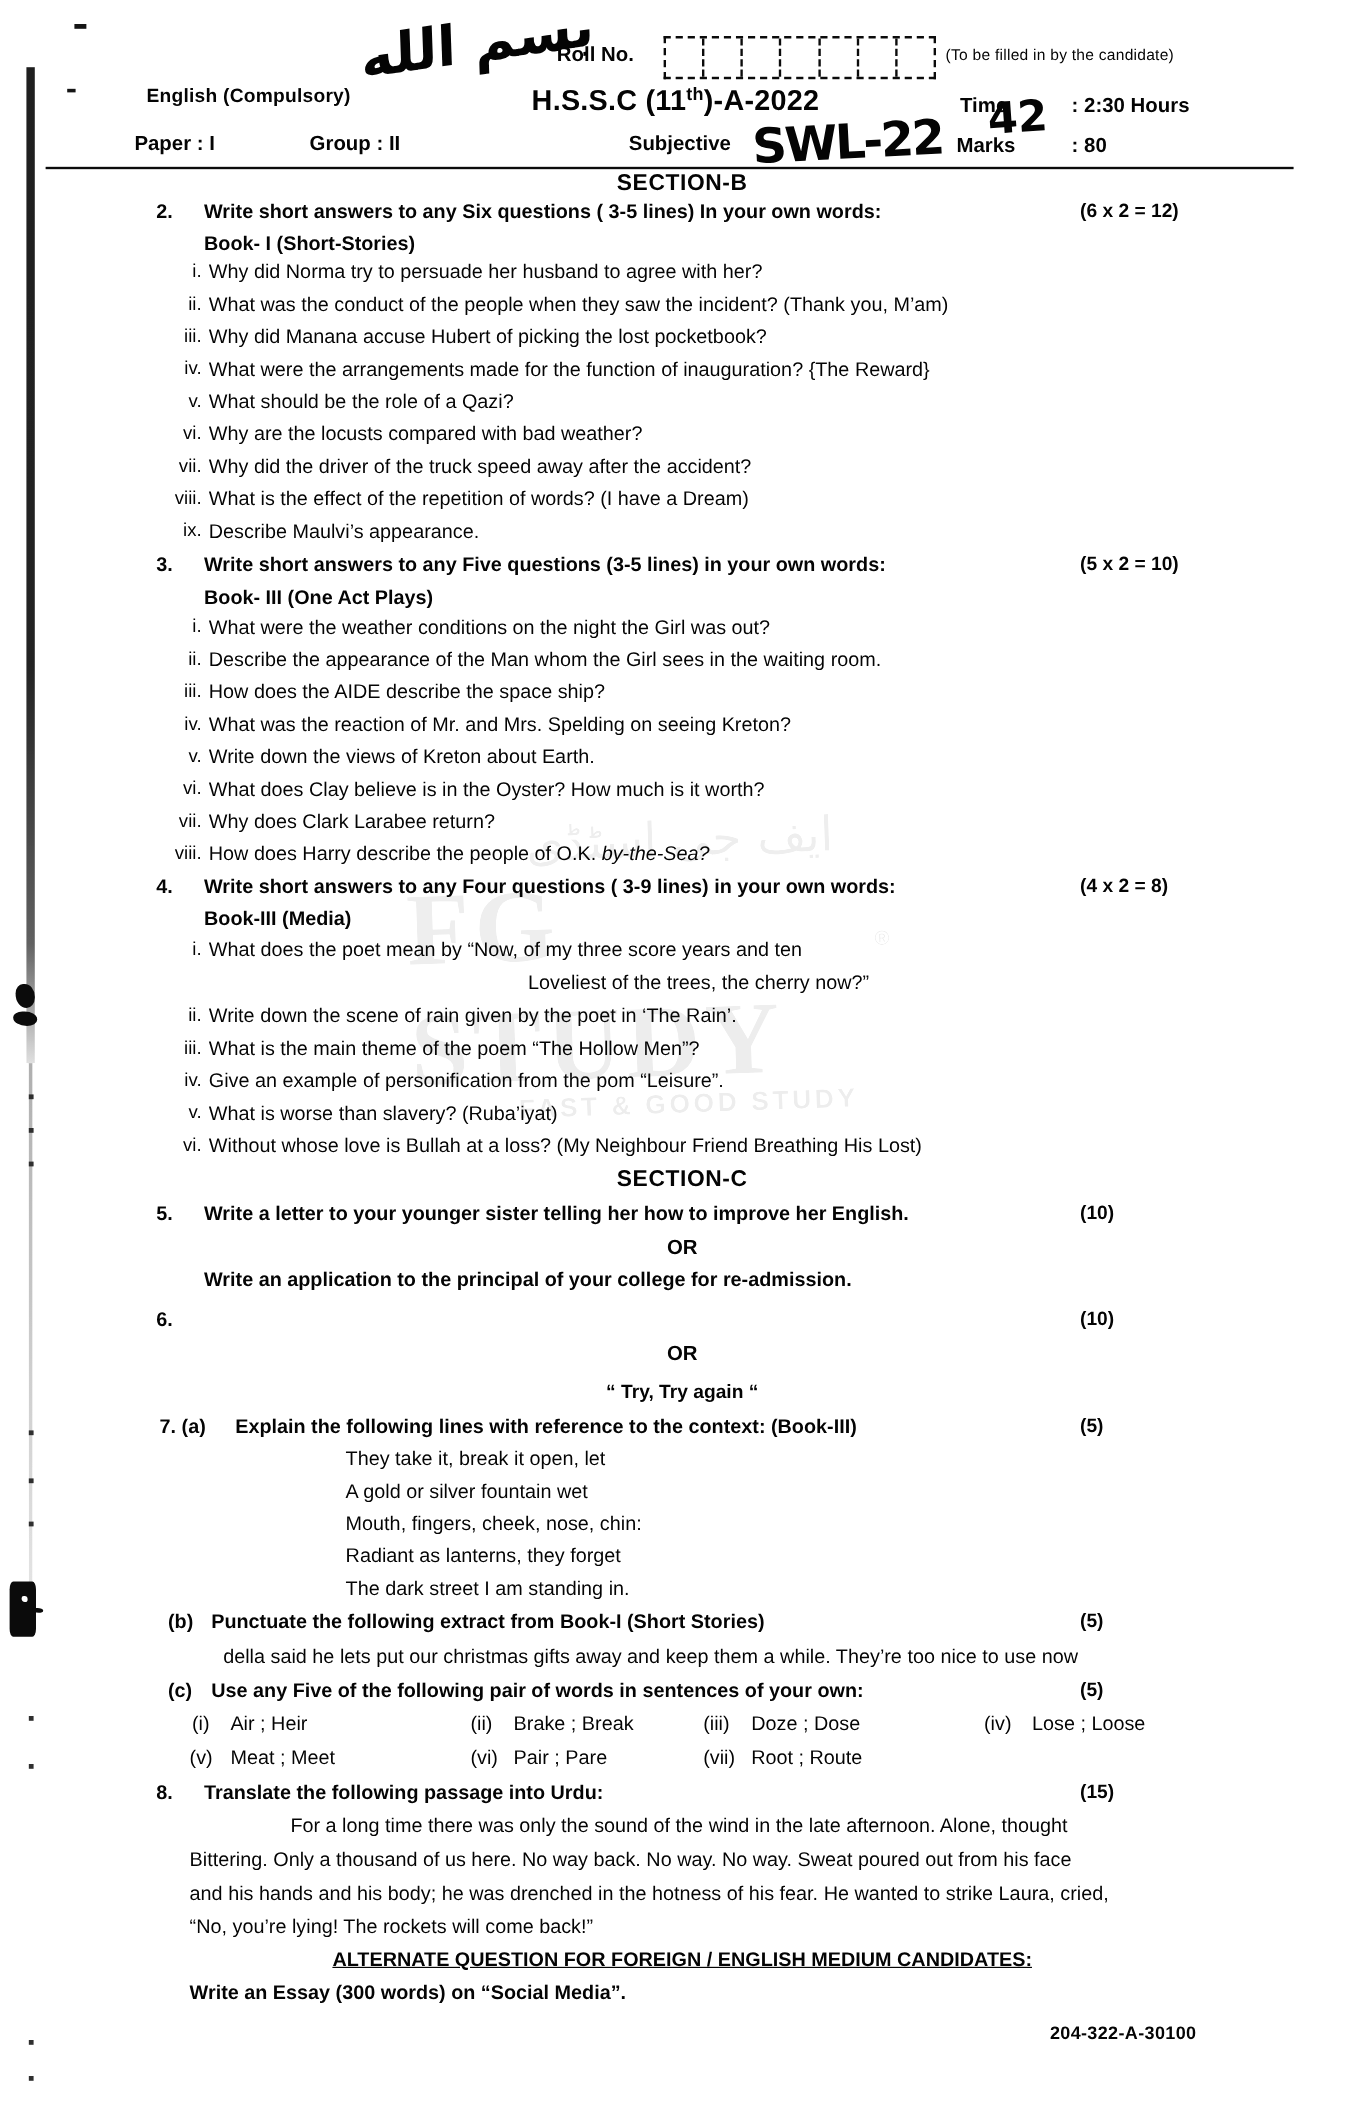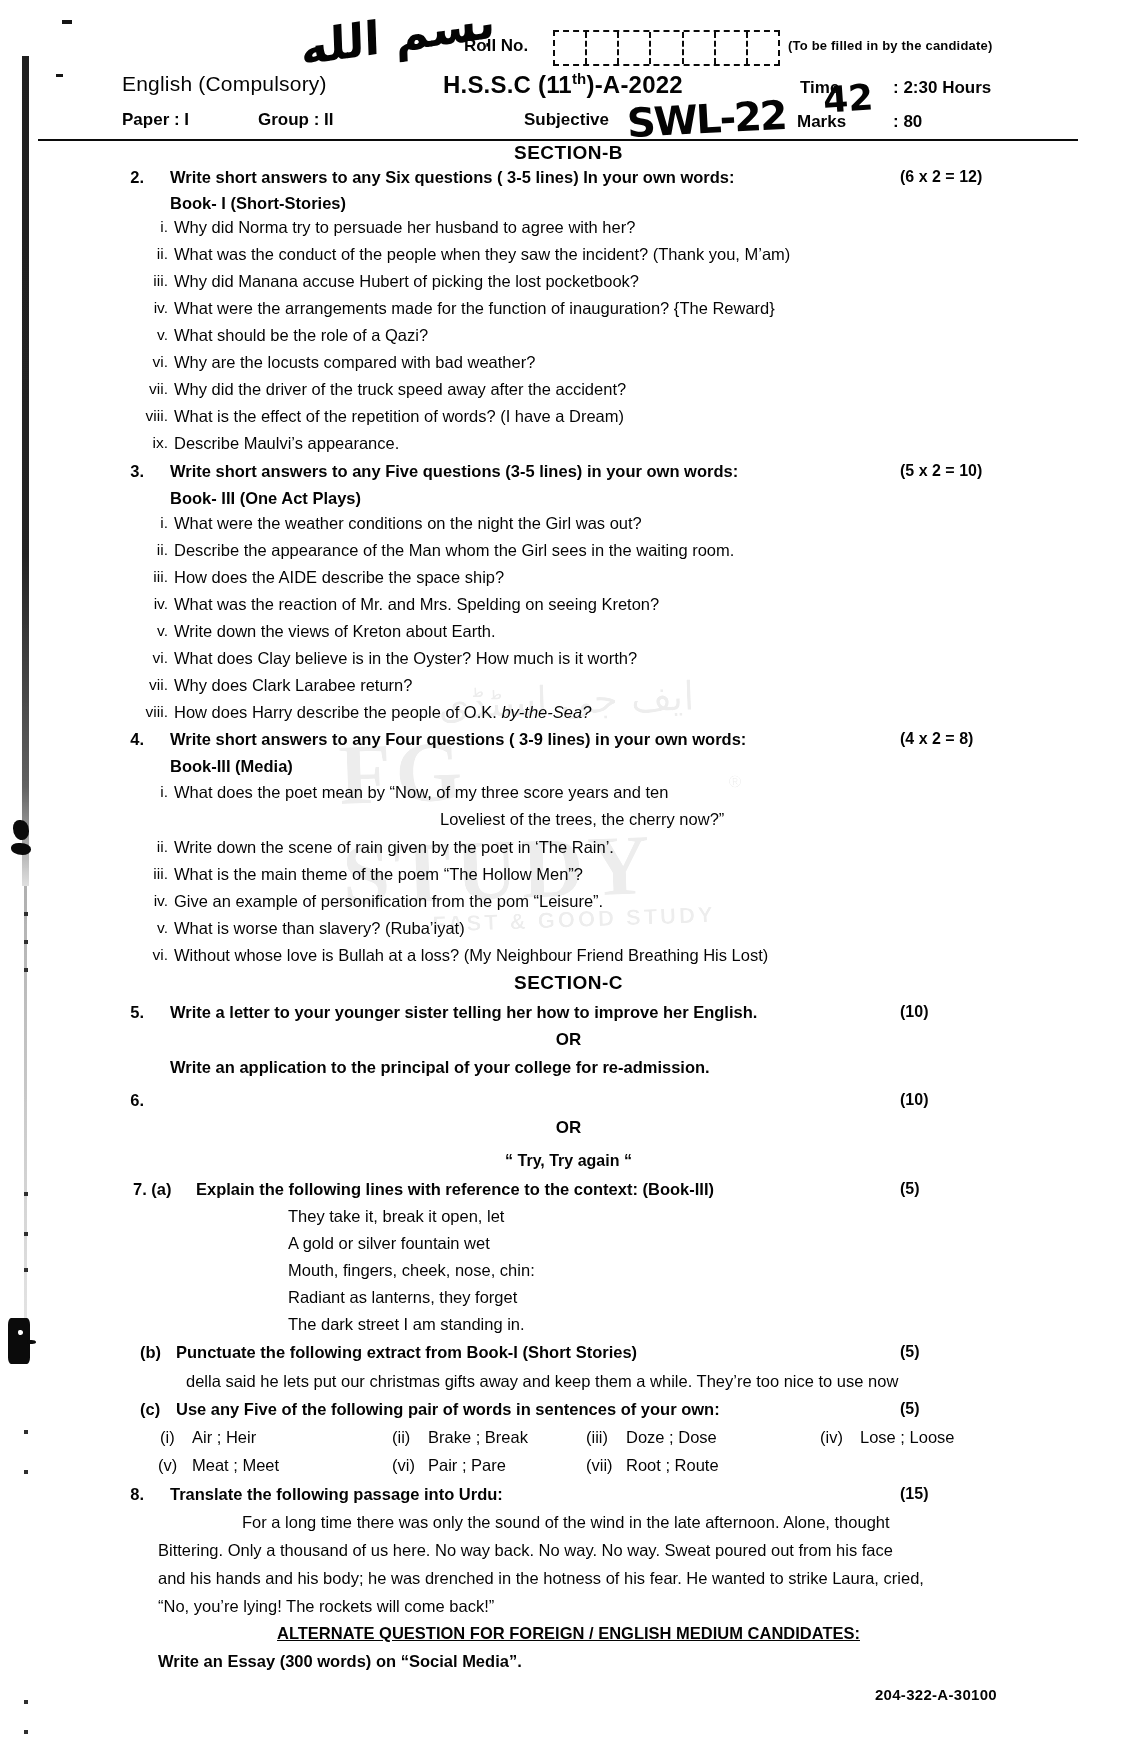"(To be filled in by" .tobefilled { font-weight: bold -> normal }
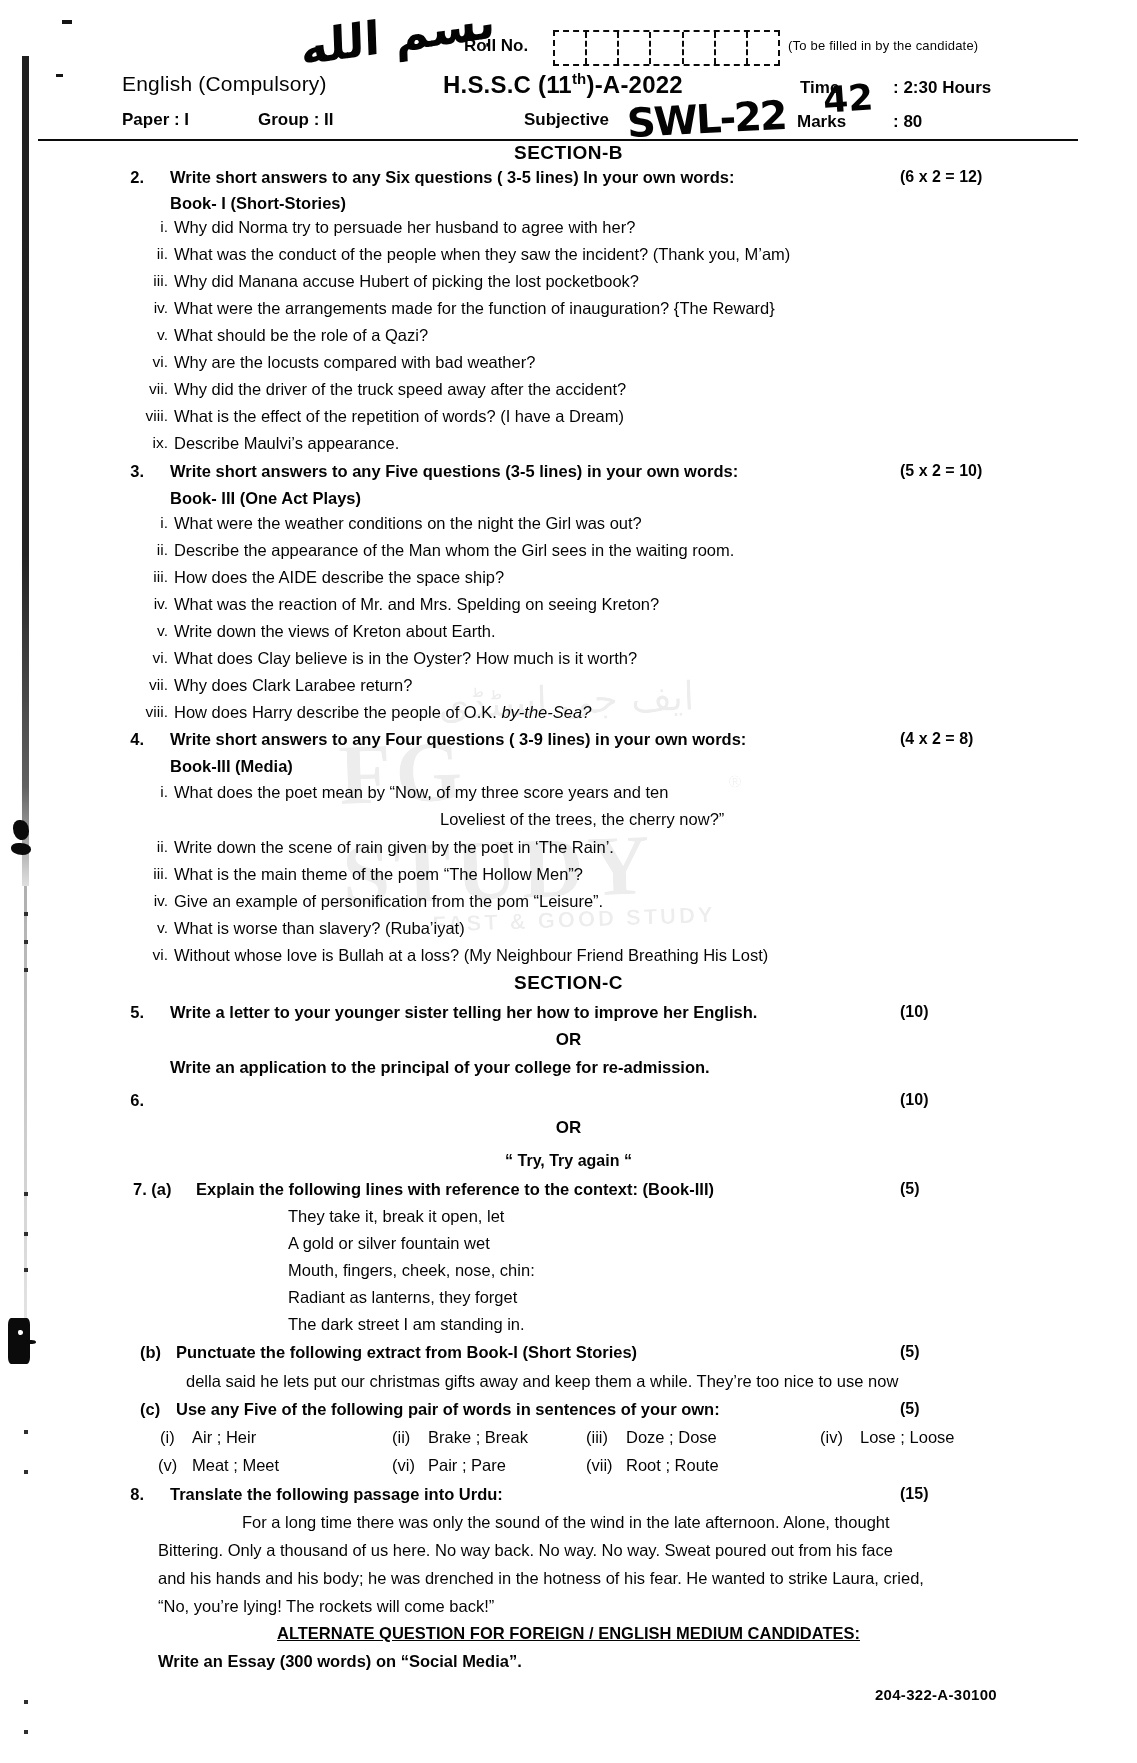"English (Compulsory)" .subject-title { font-size: 21px -> 16px; font-weight: normal -> bold }
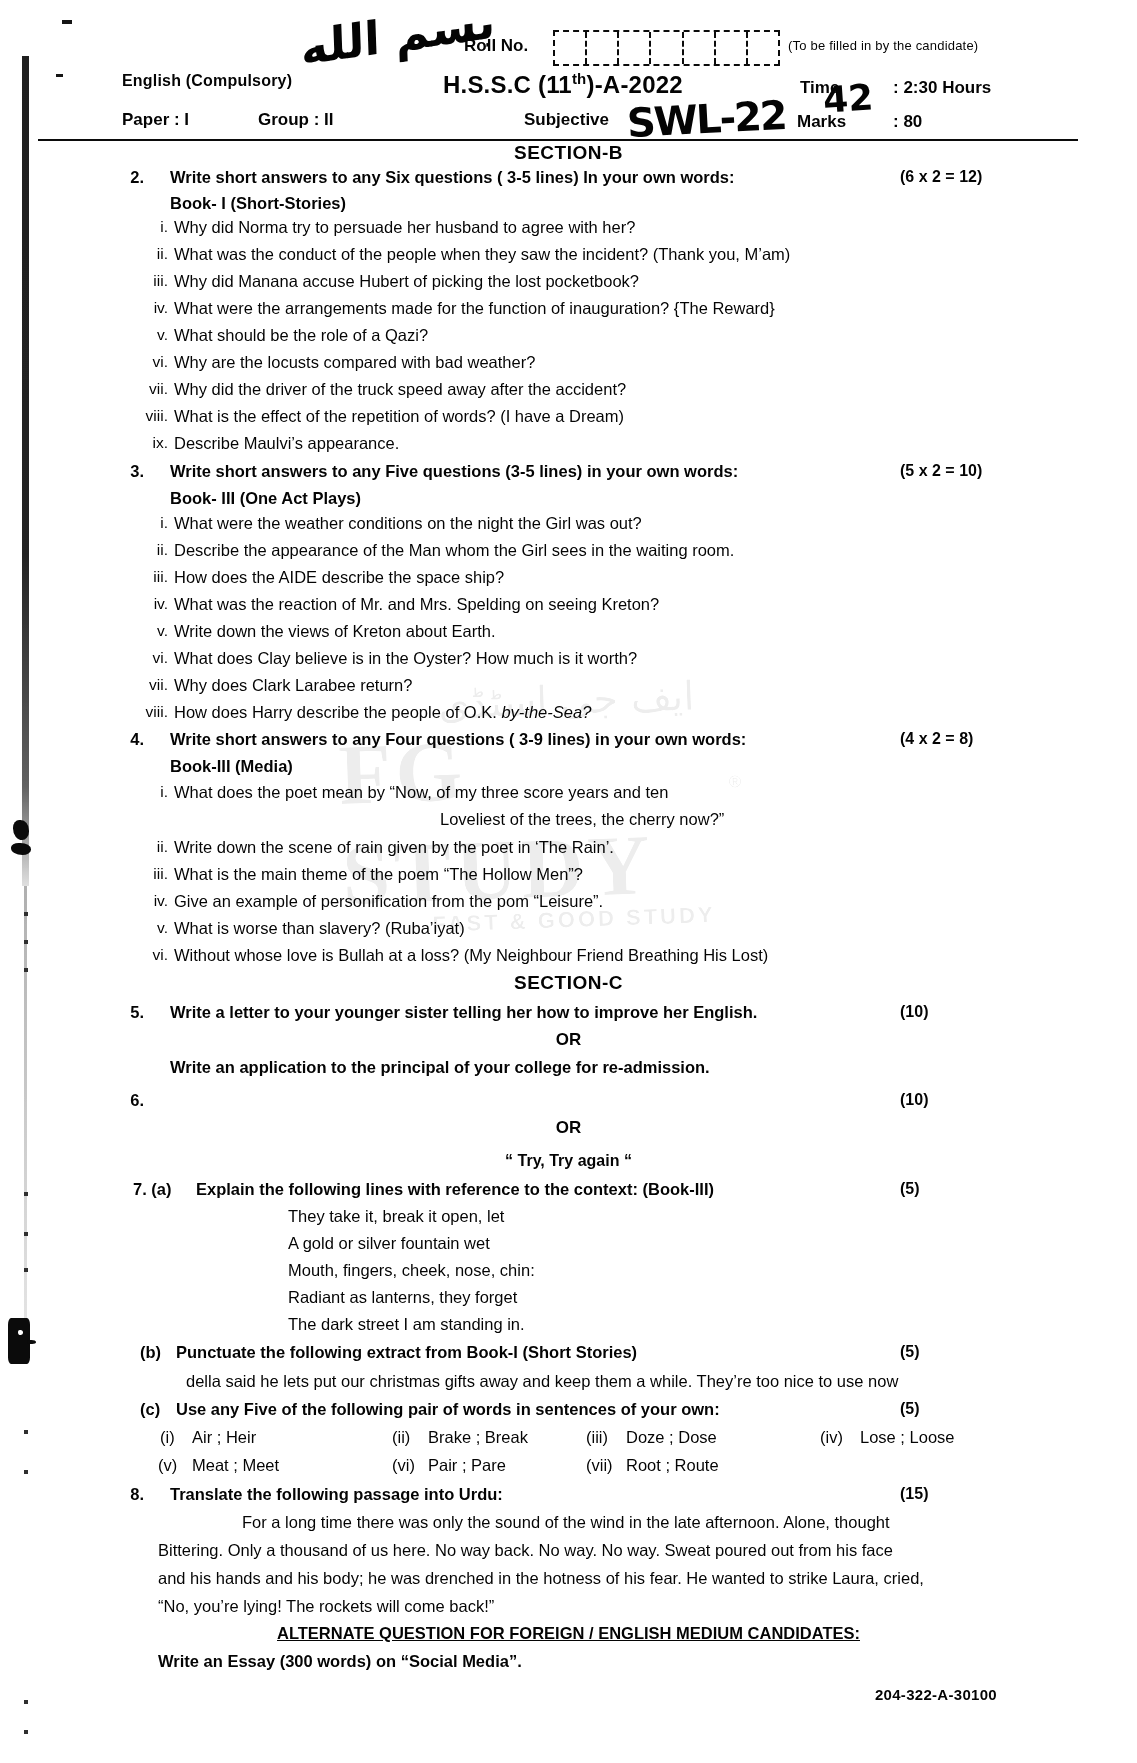"Paper : I" .paper-label { left: 122px -> 112px }
